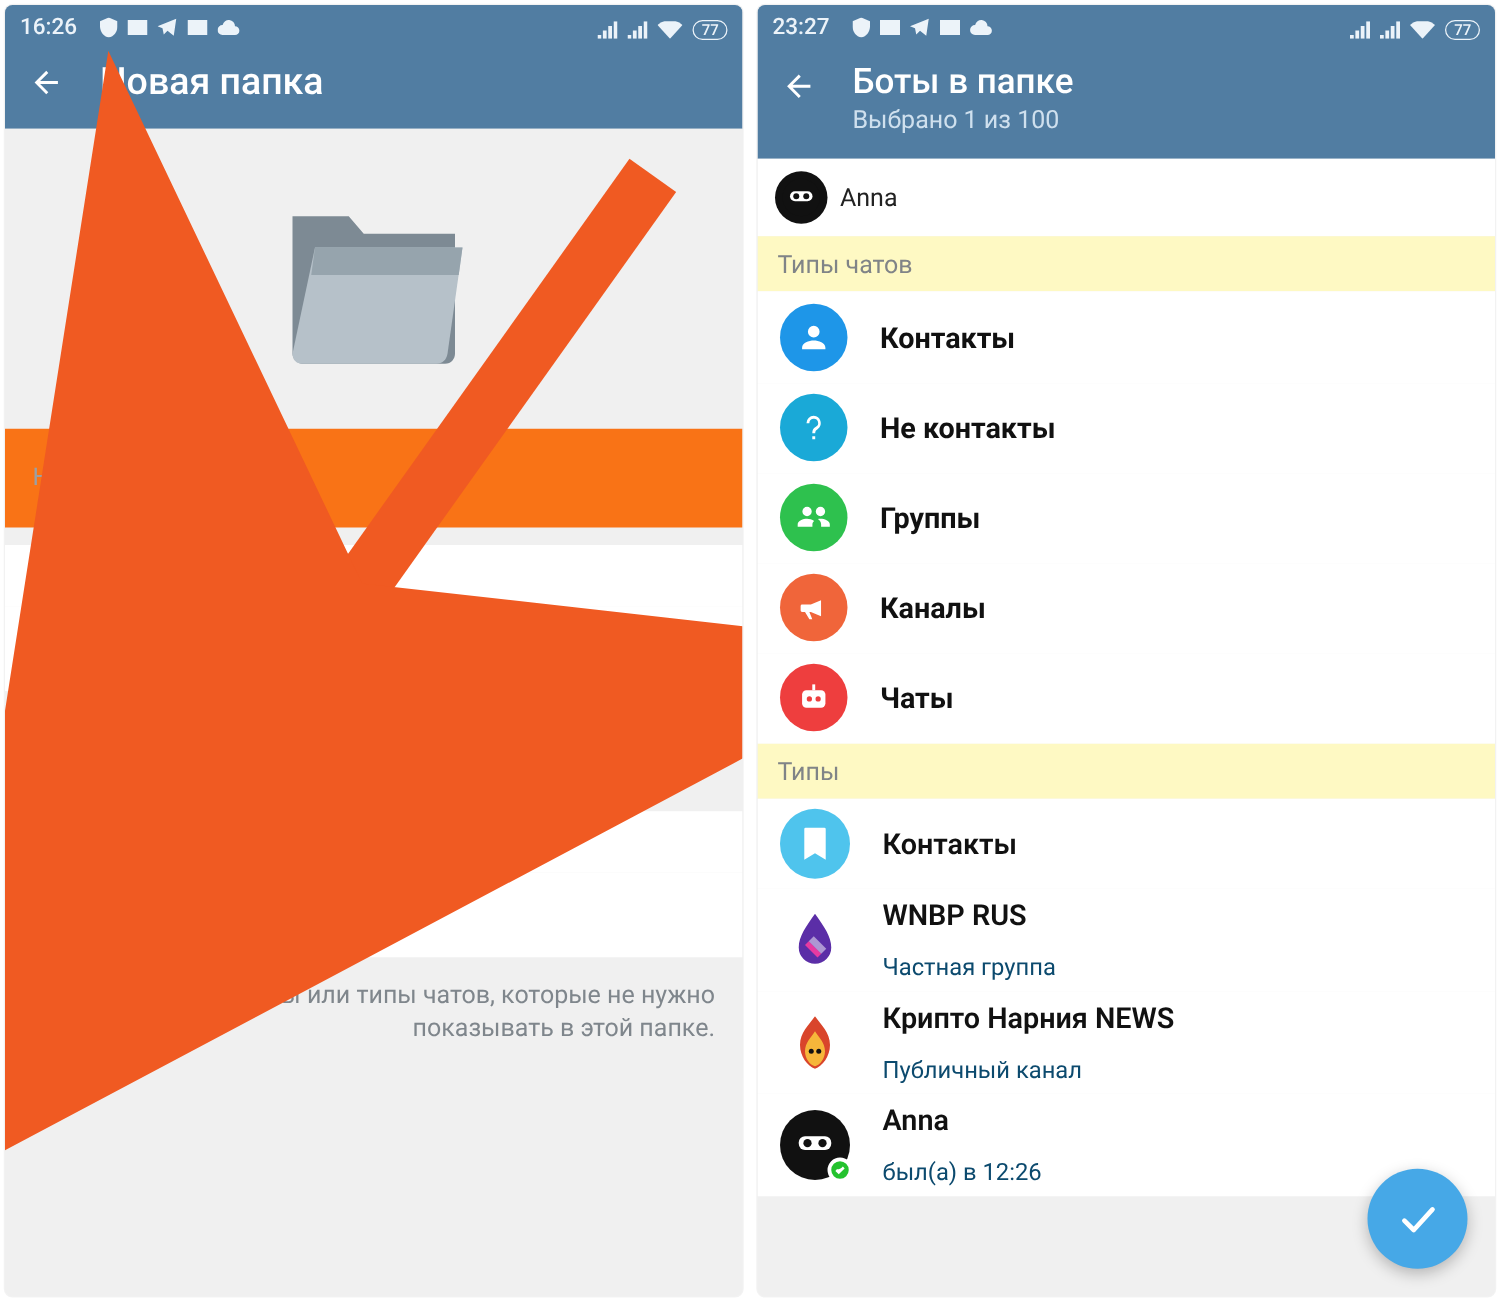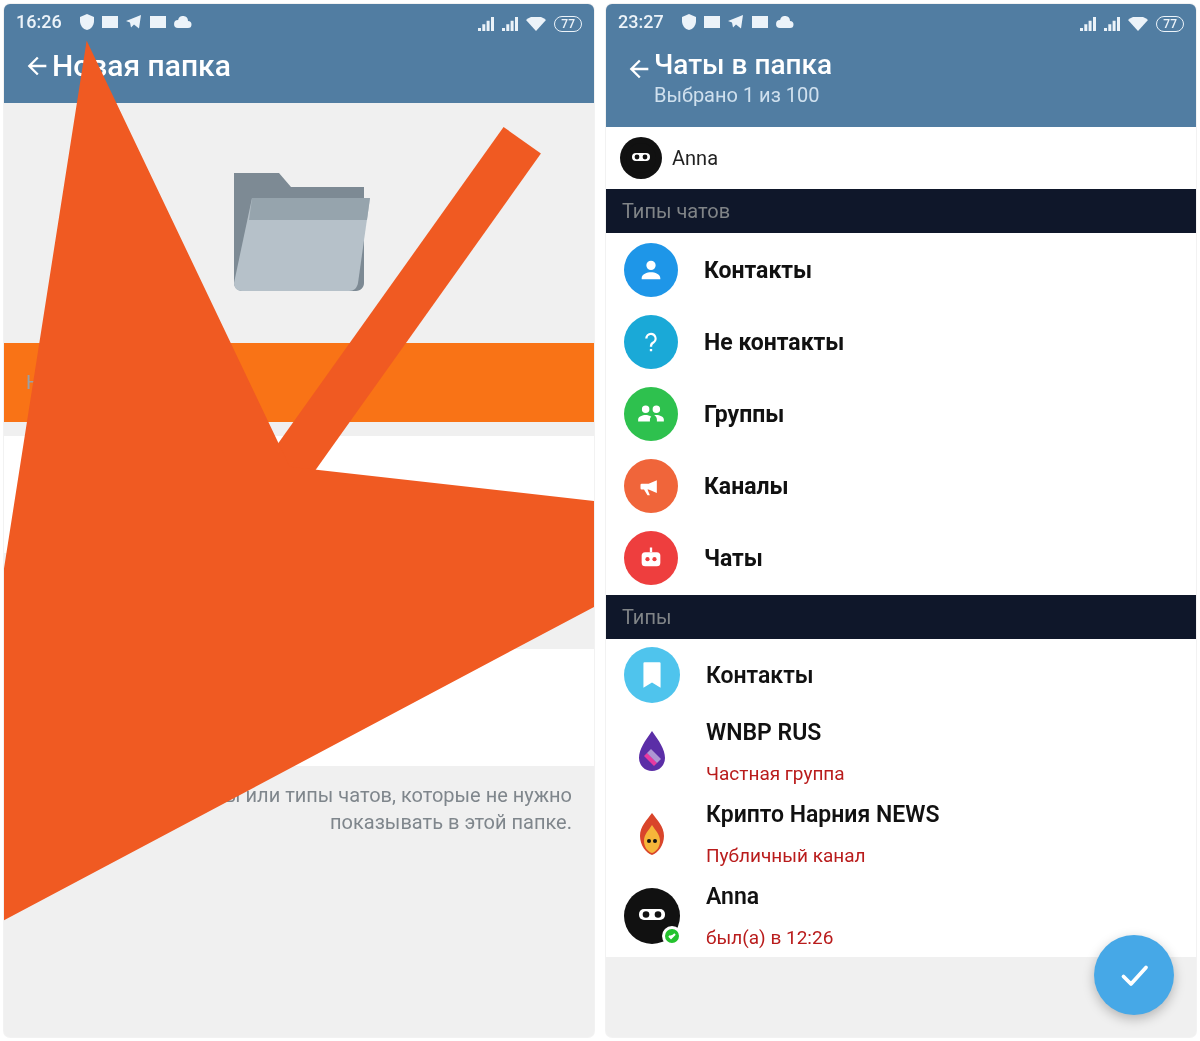"Новая папка" .appbar { gap: none -> 28px }
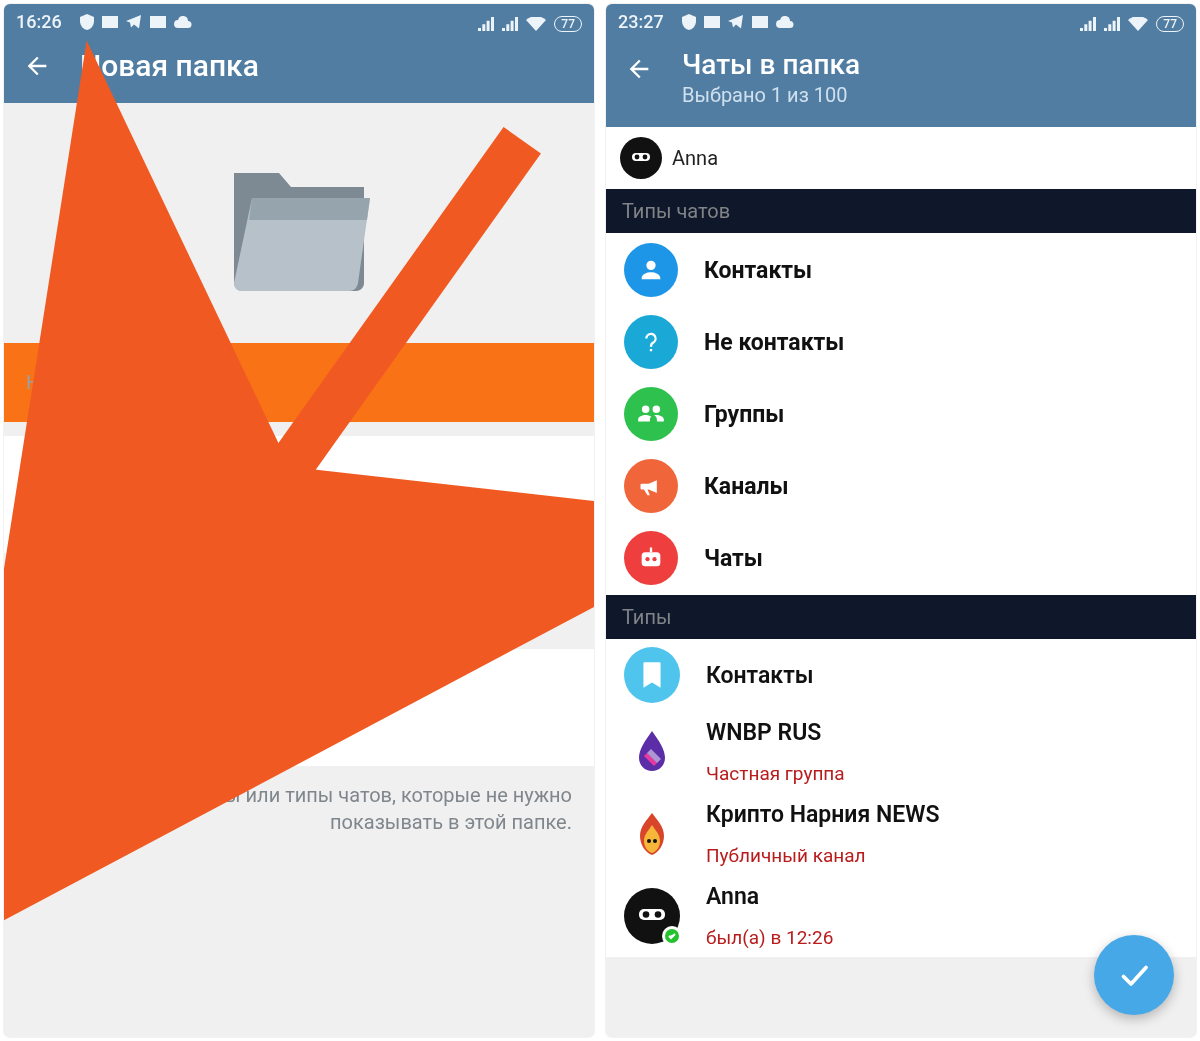"Чаты в папка" h1 { text: Чаты в папка -> Боты в папке }
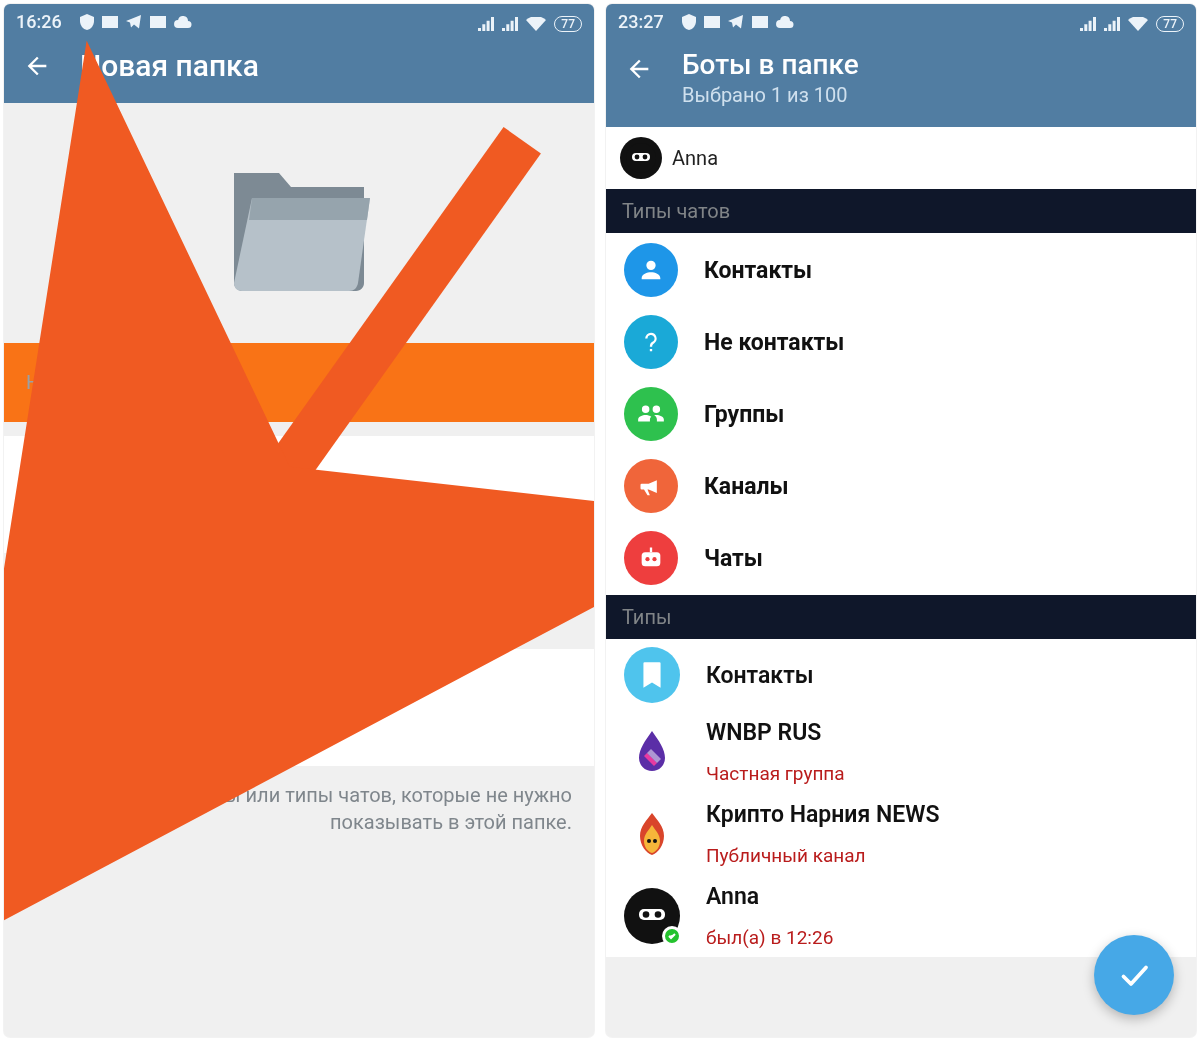"Типы чатов" .grey-header { background: #0f172a -> #fef9c3 }
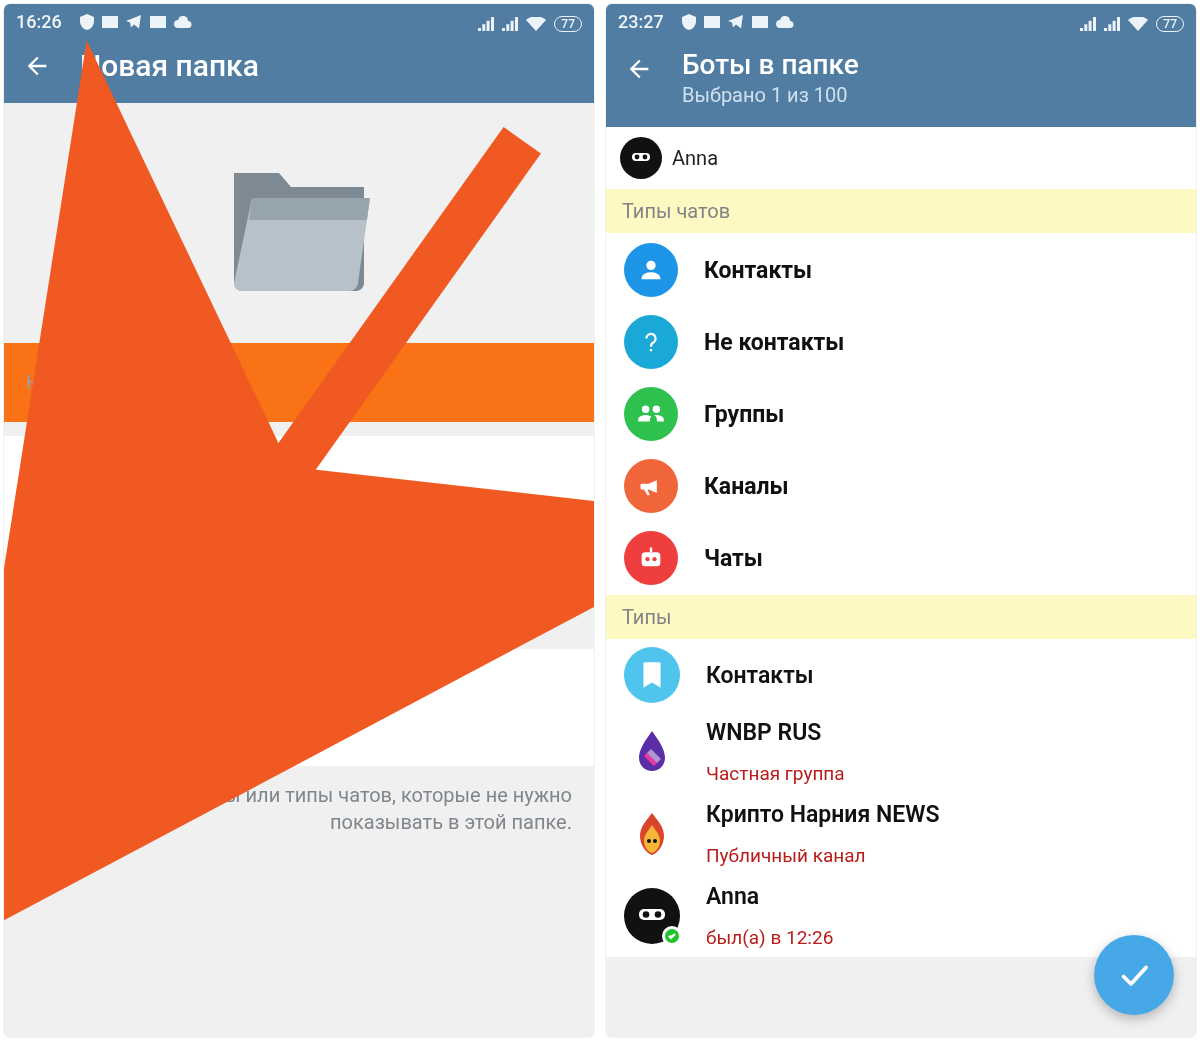"Частная группа" .chat-sub { color: #b91c1c -> #0c4a6e }
